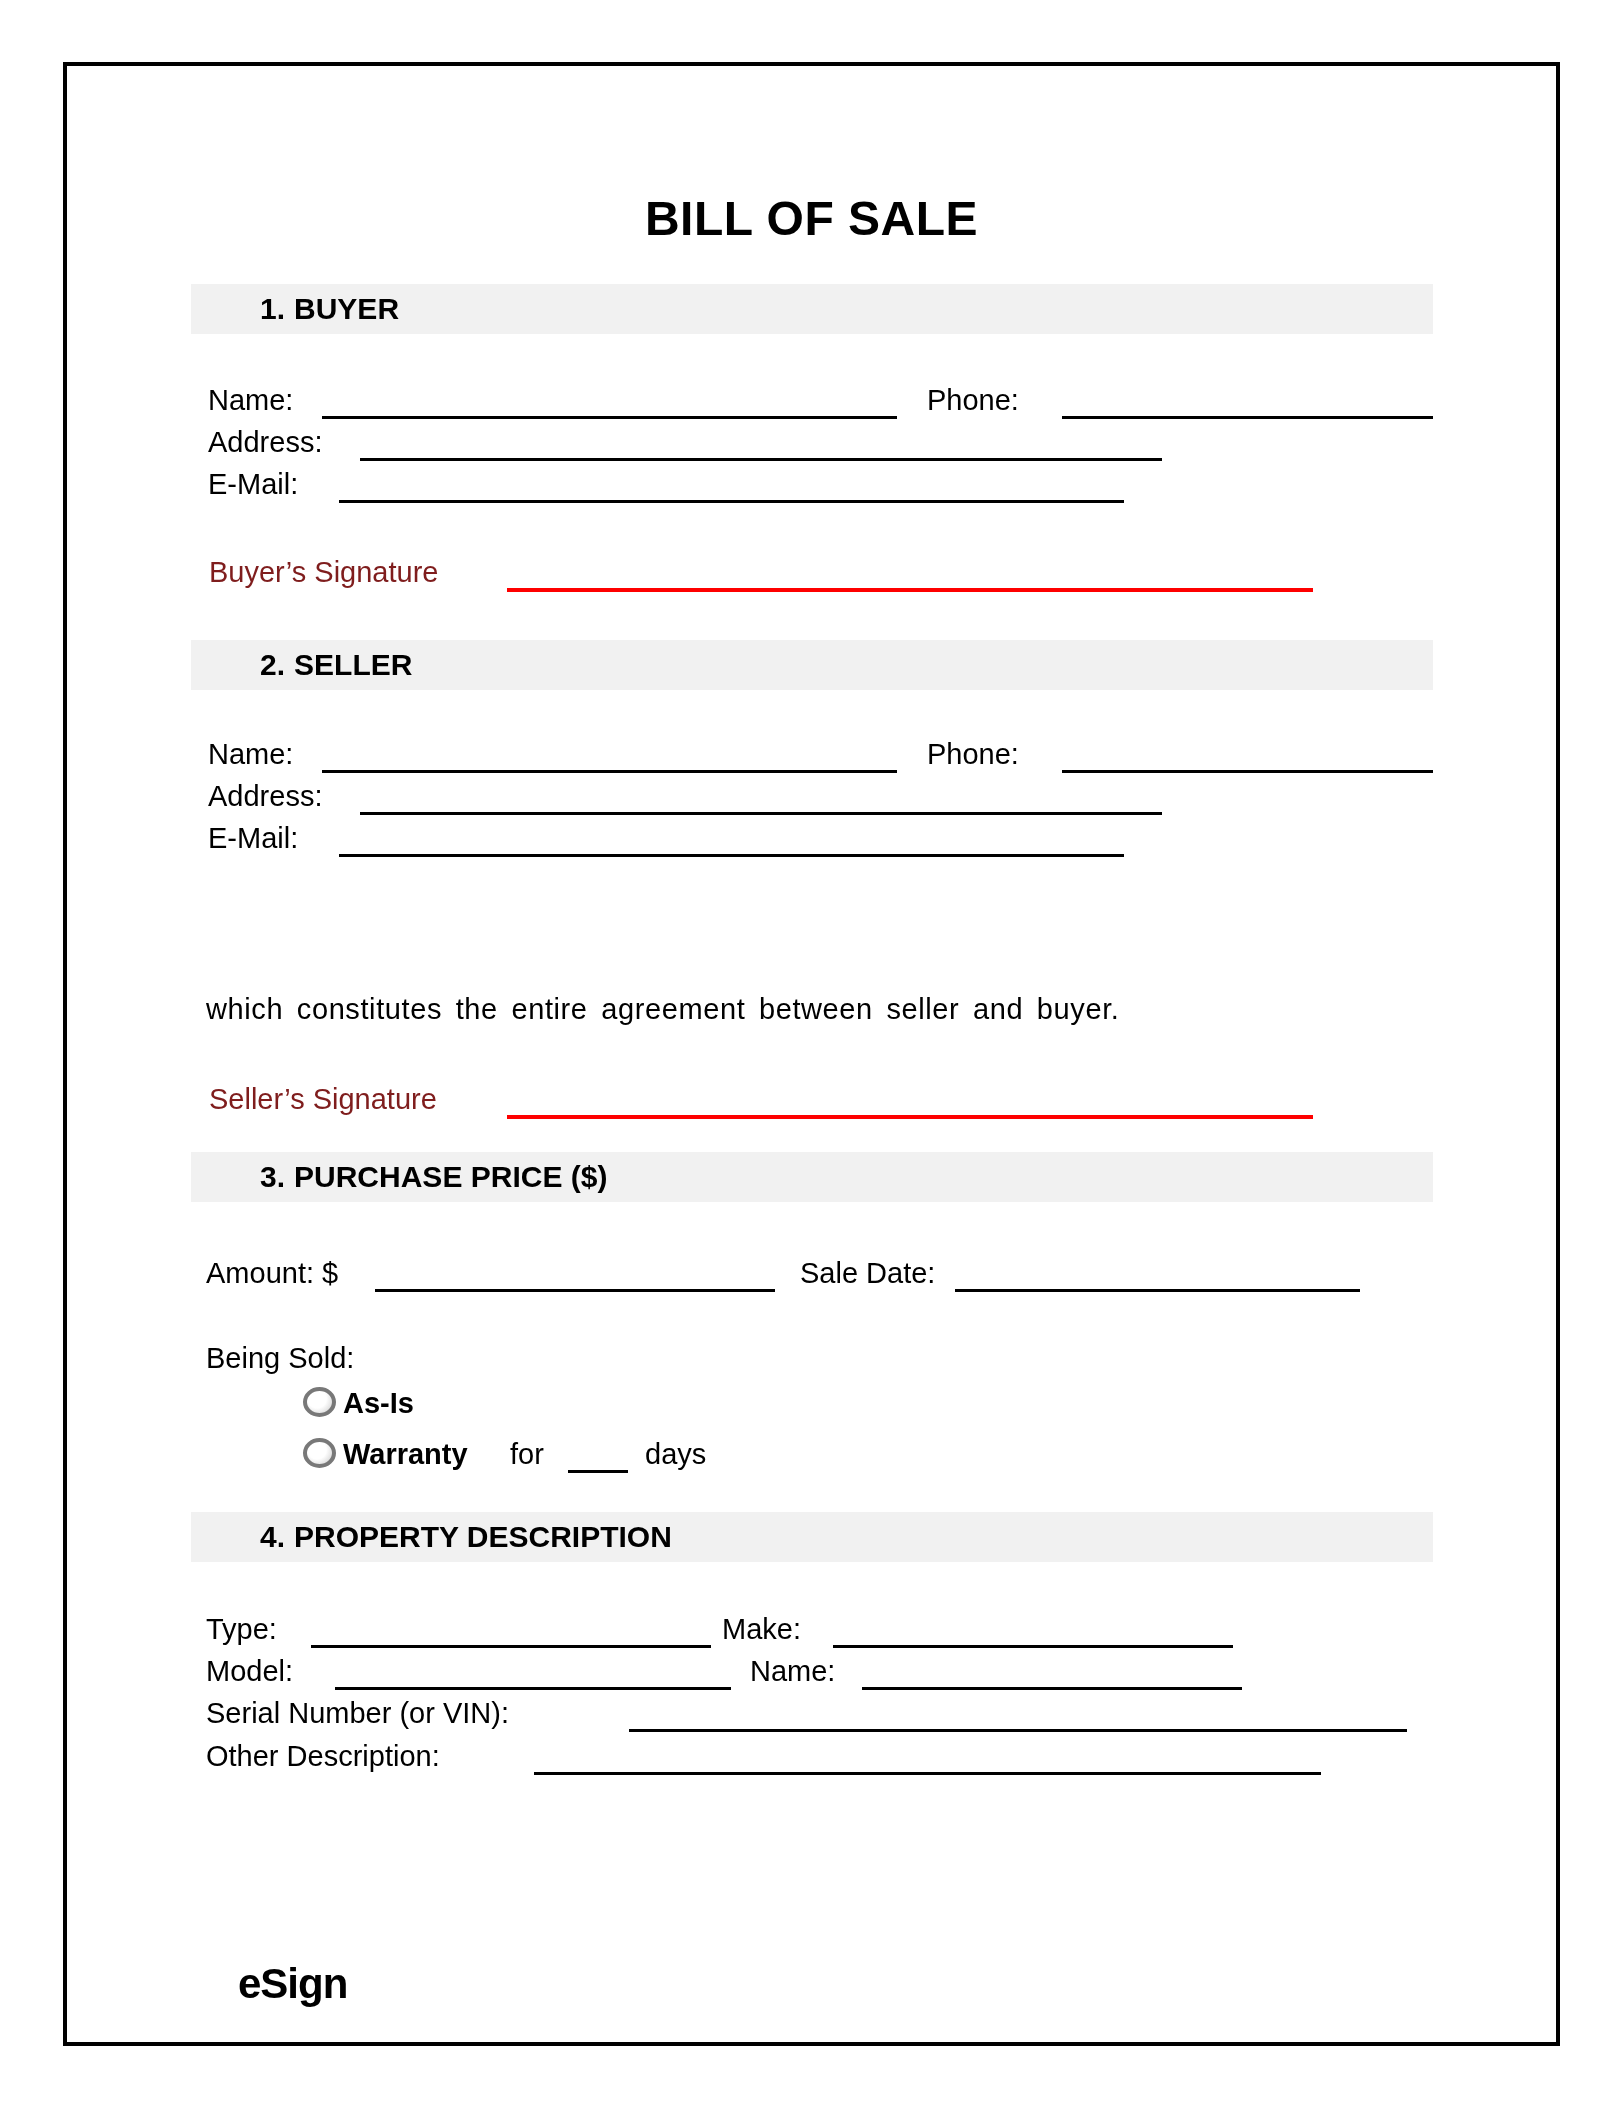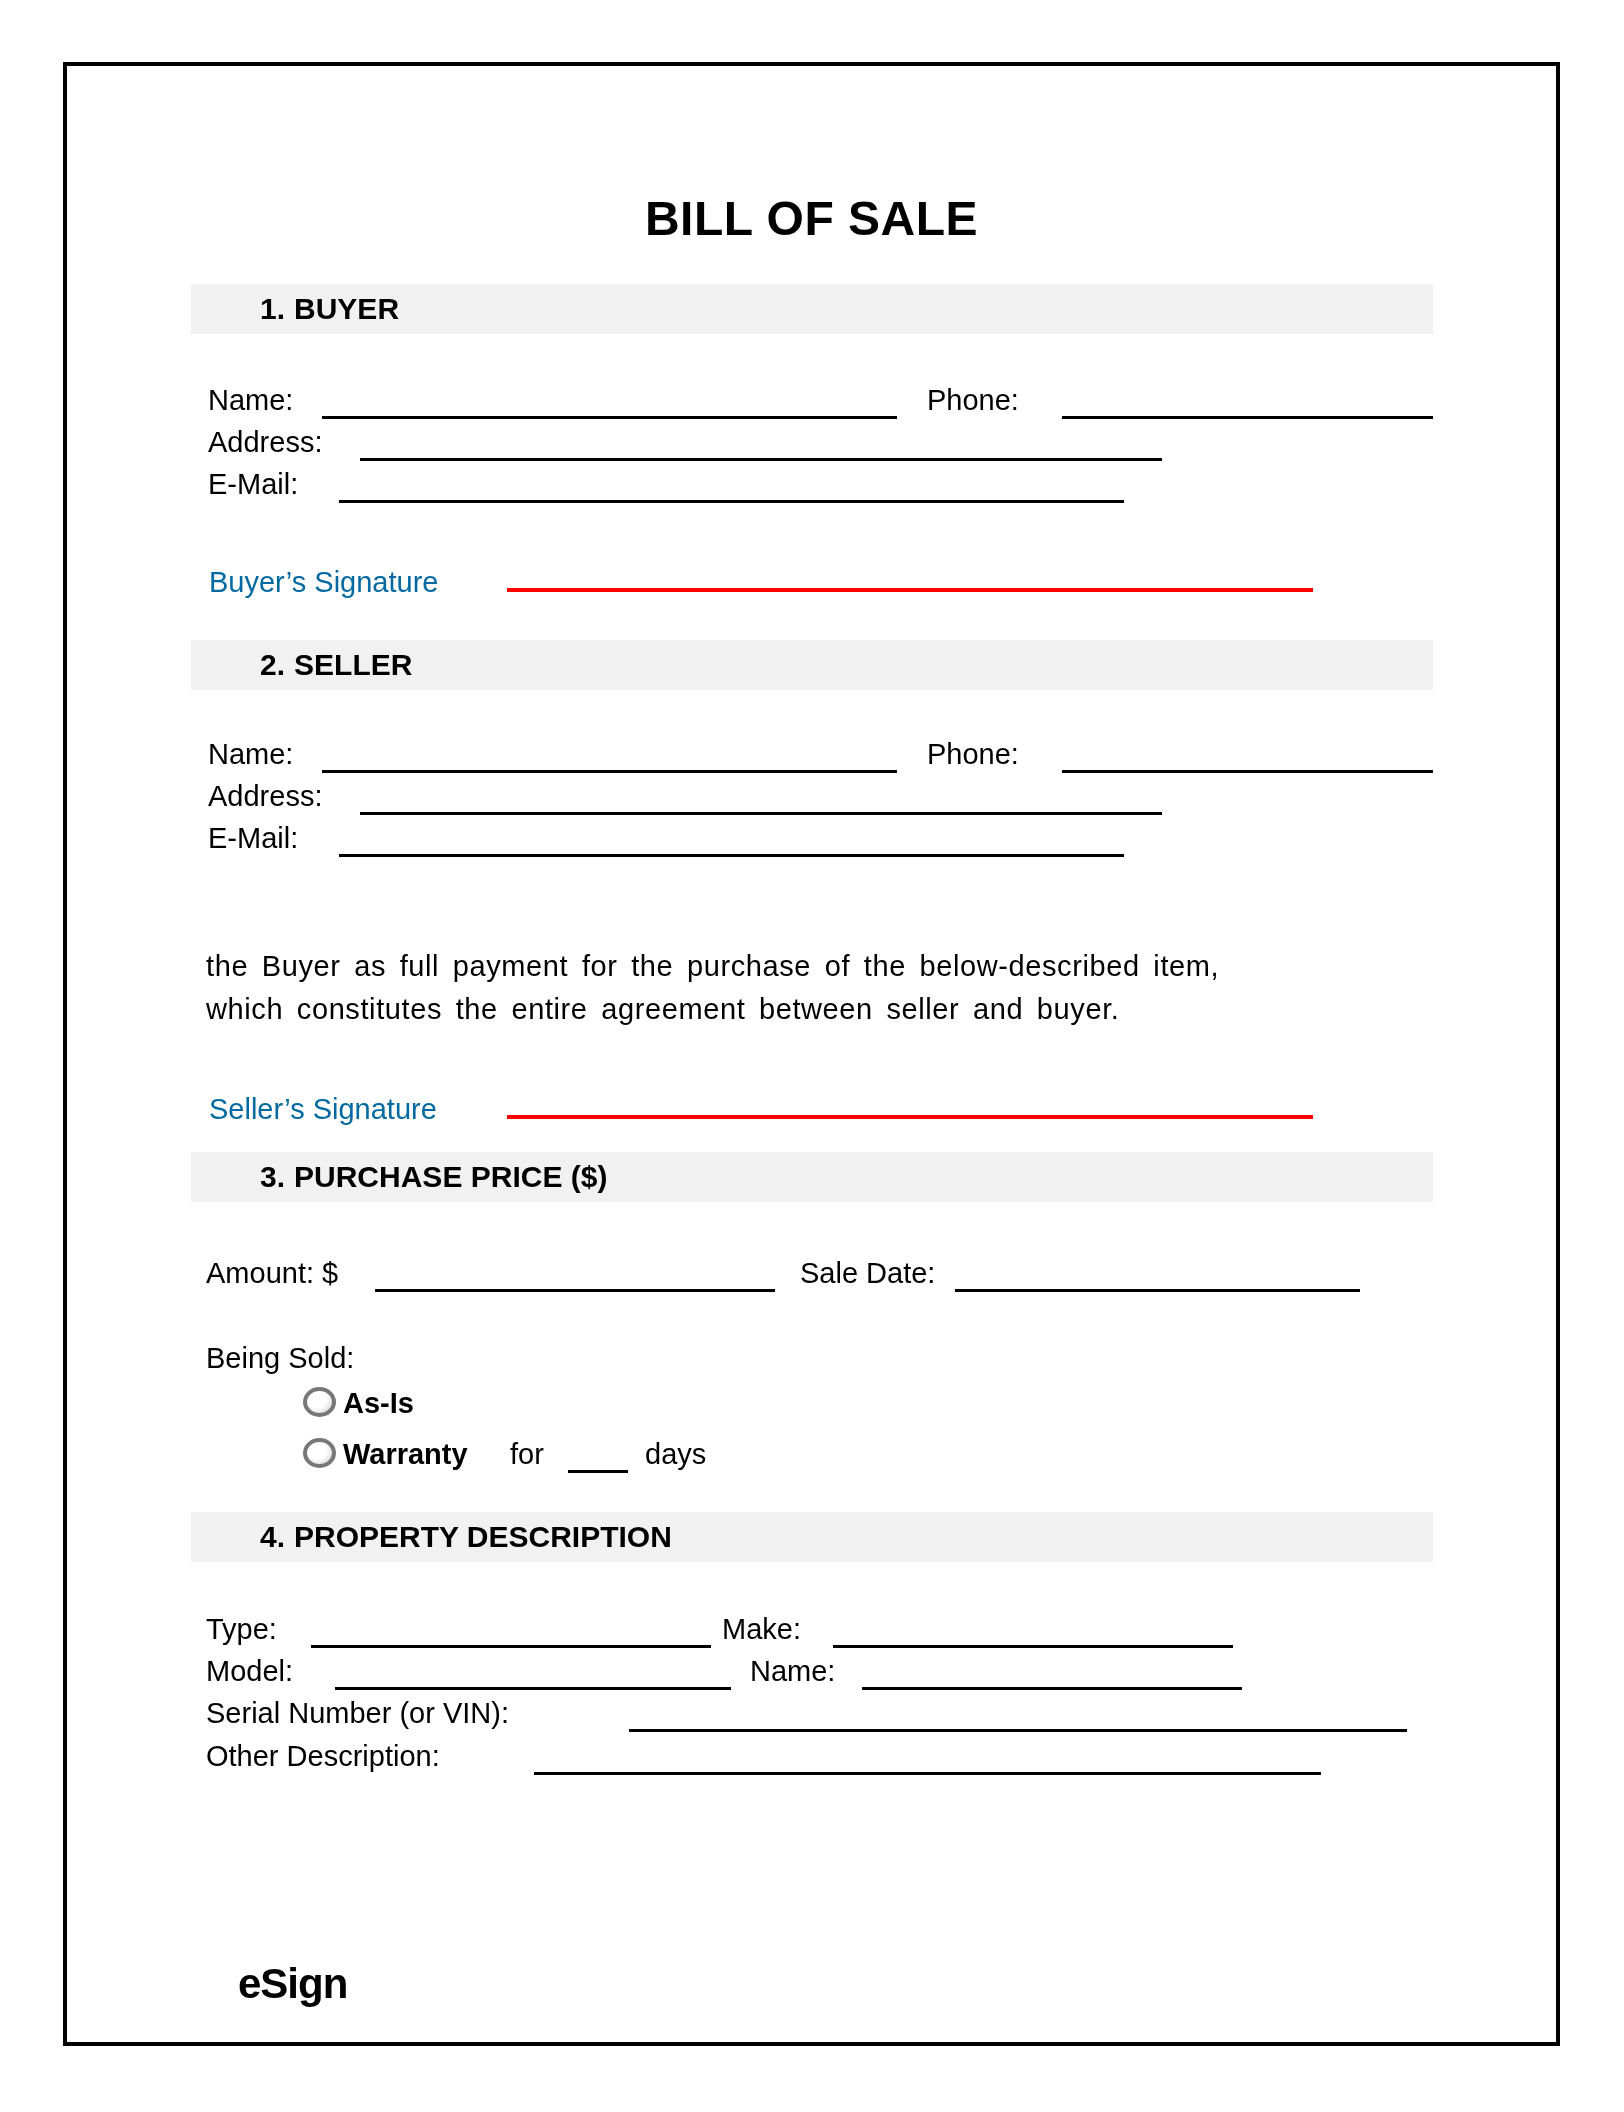"Buyer’s Signature" .red { color: #0369a1 -> #7f1d1d; margin-top: 10px -> none }
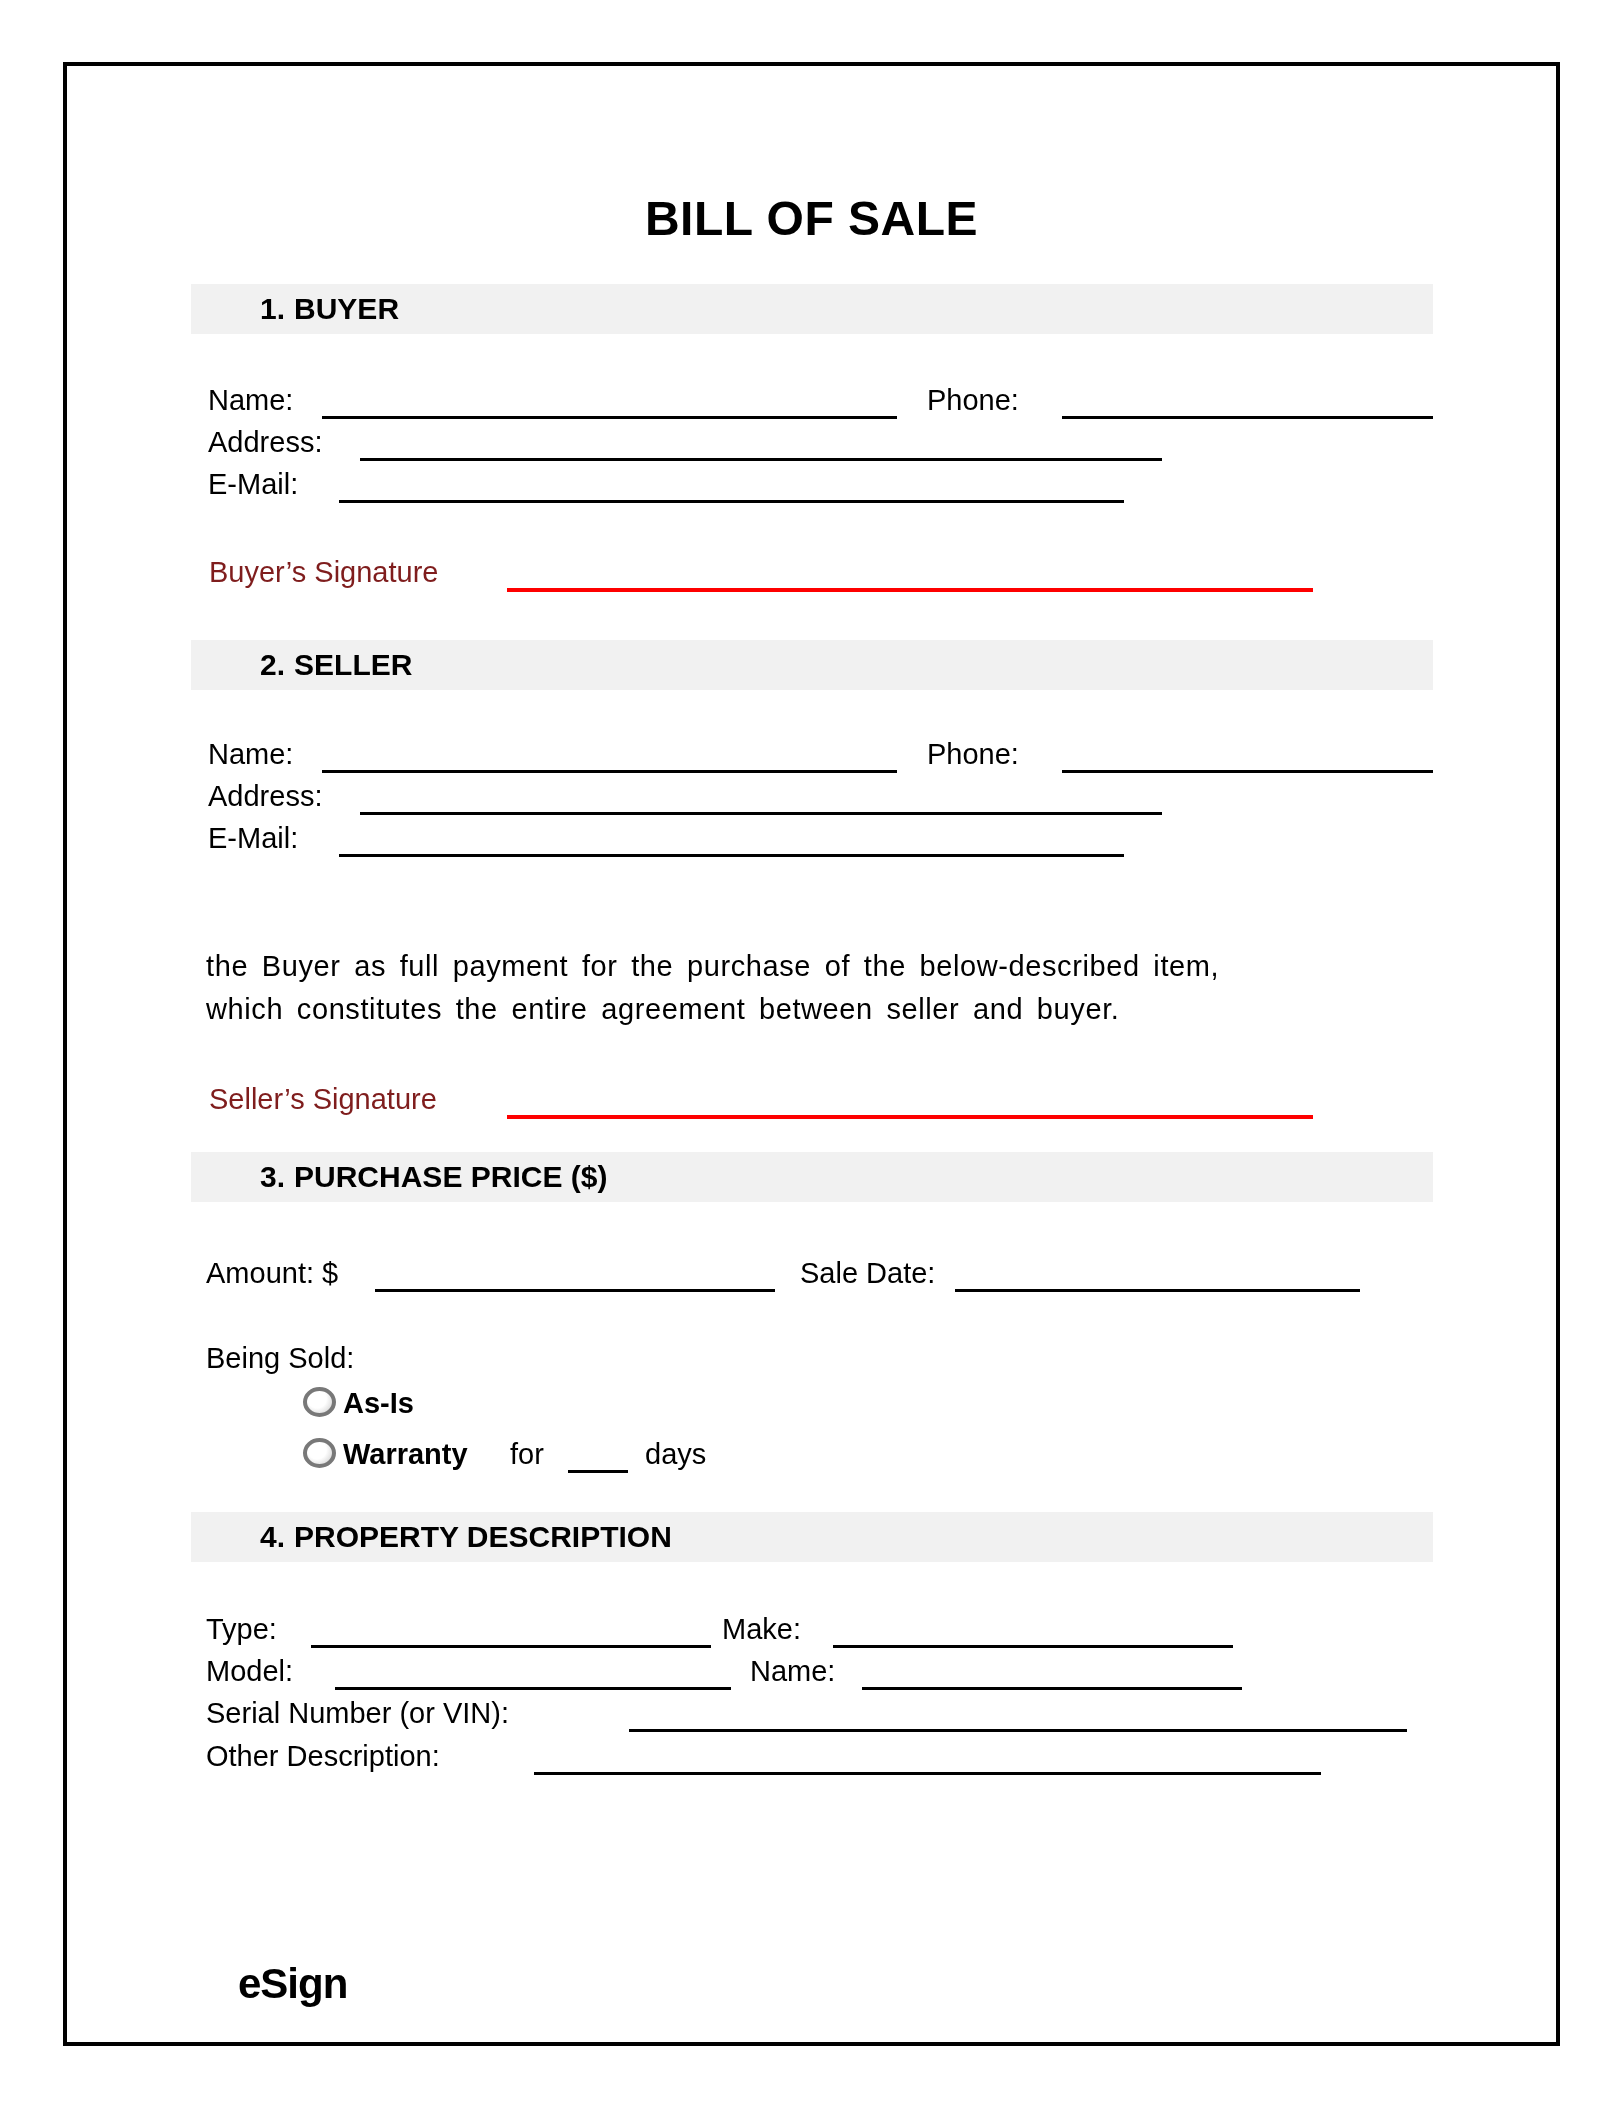"the Buyer as full payment" span { html: <span>the Buyer as full payment for the purchase of the below-described item,</span> -> none }
